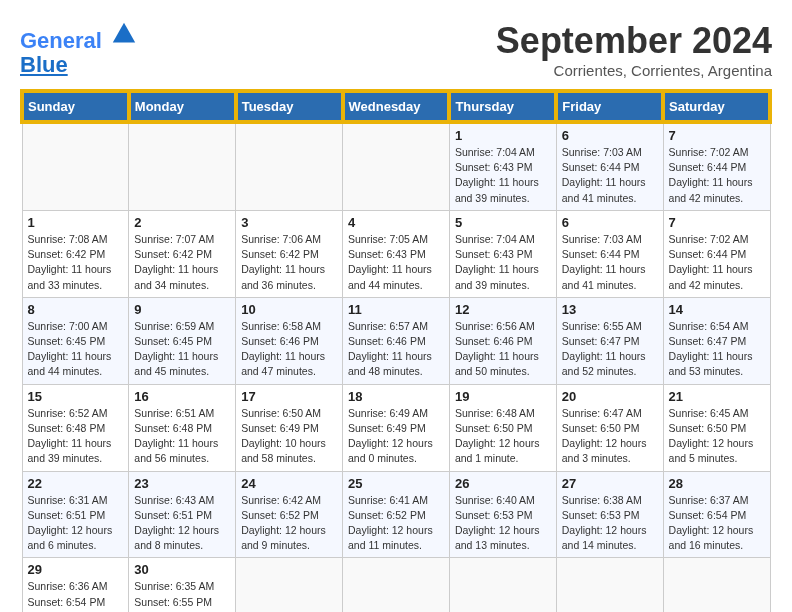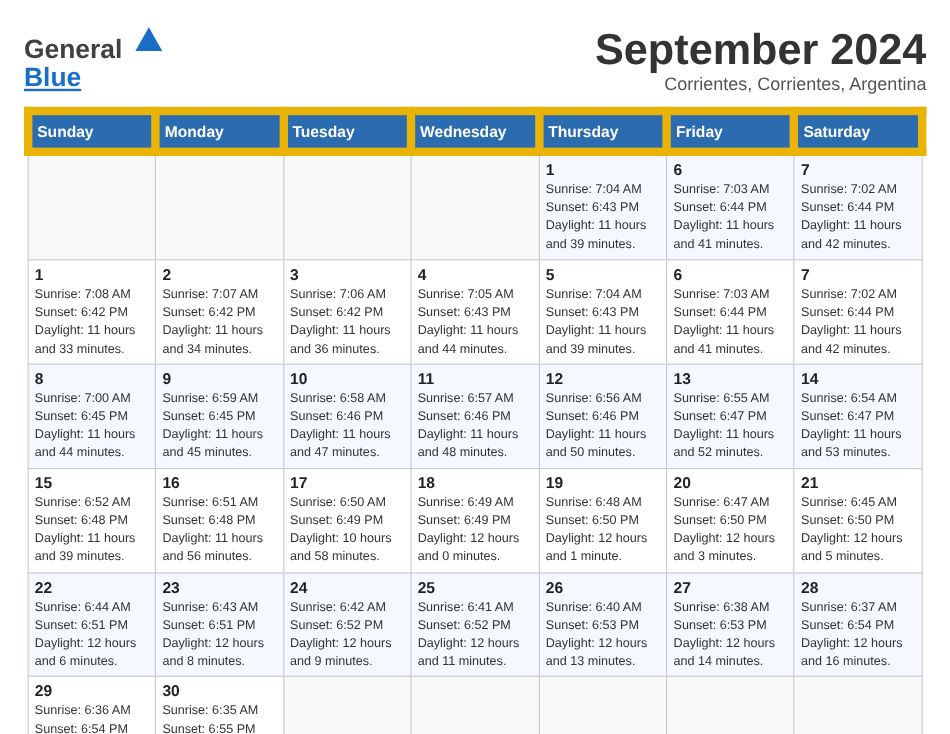"General" .logo-text span { color: #404040 -> #3b82f6 }
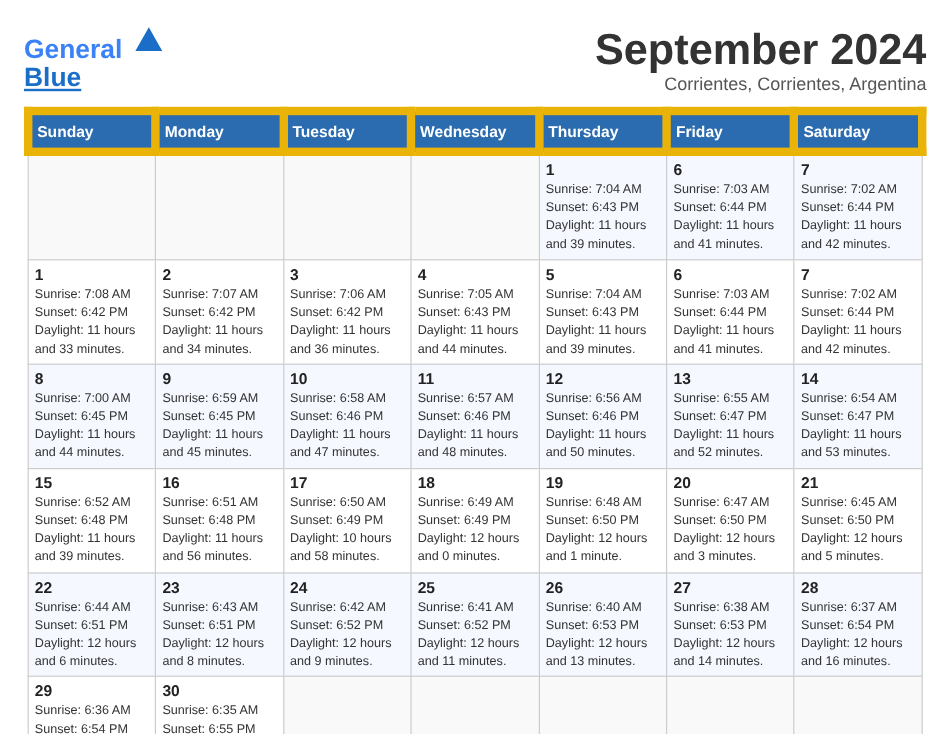"Sunday" .calendar th { border: 7px solid #eab308 -> 4px solid #eab308 }
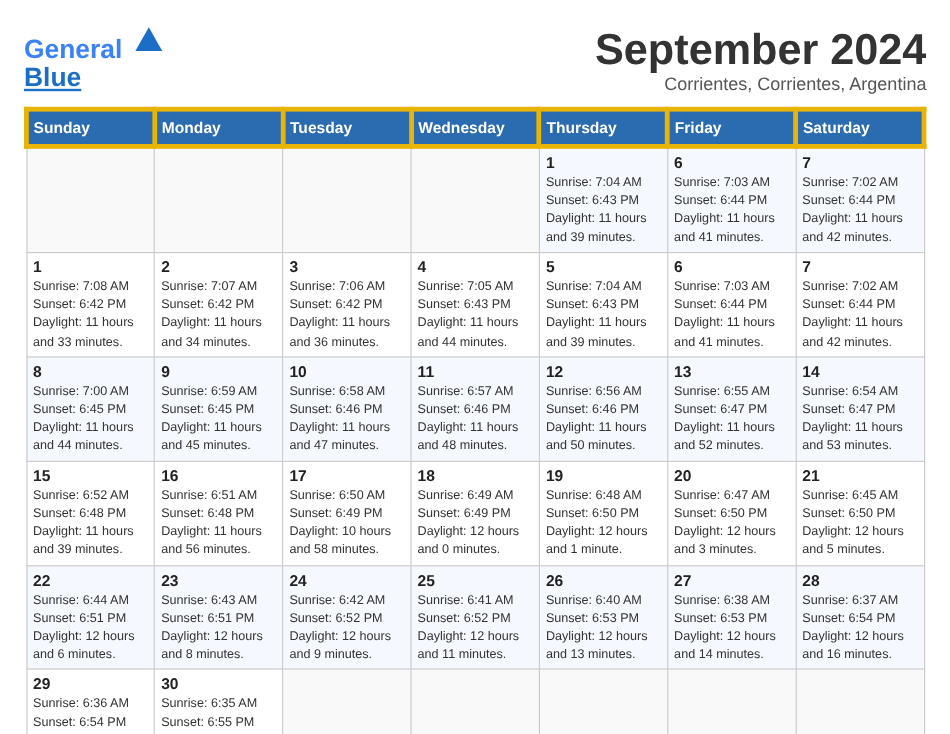"Sunrise: 6:44 AM" span { text: 6:44 -> 6:31 }
